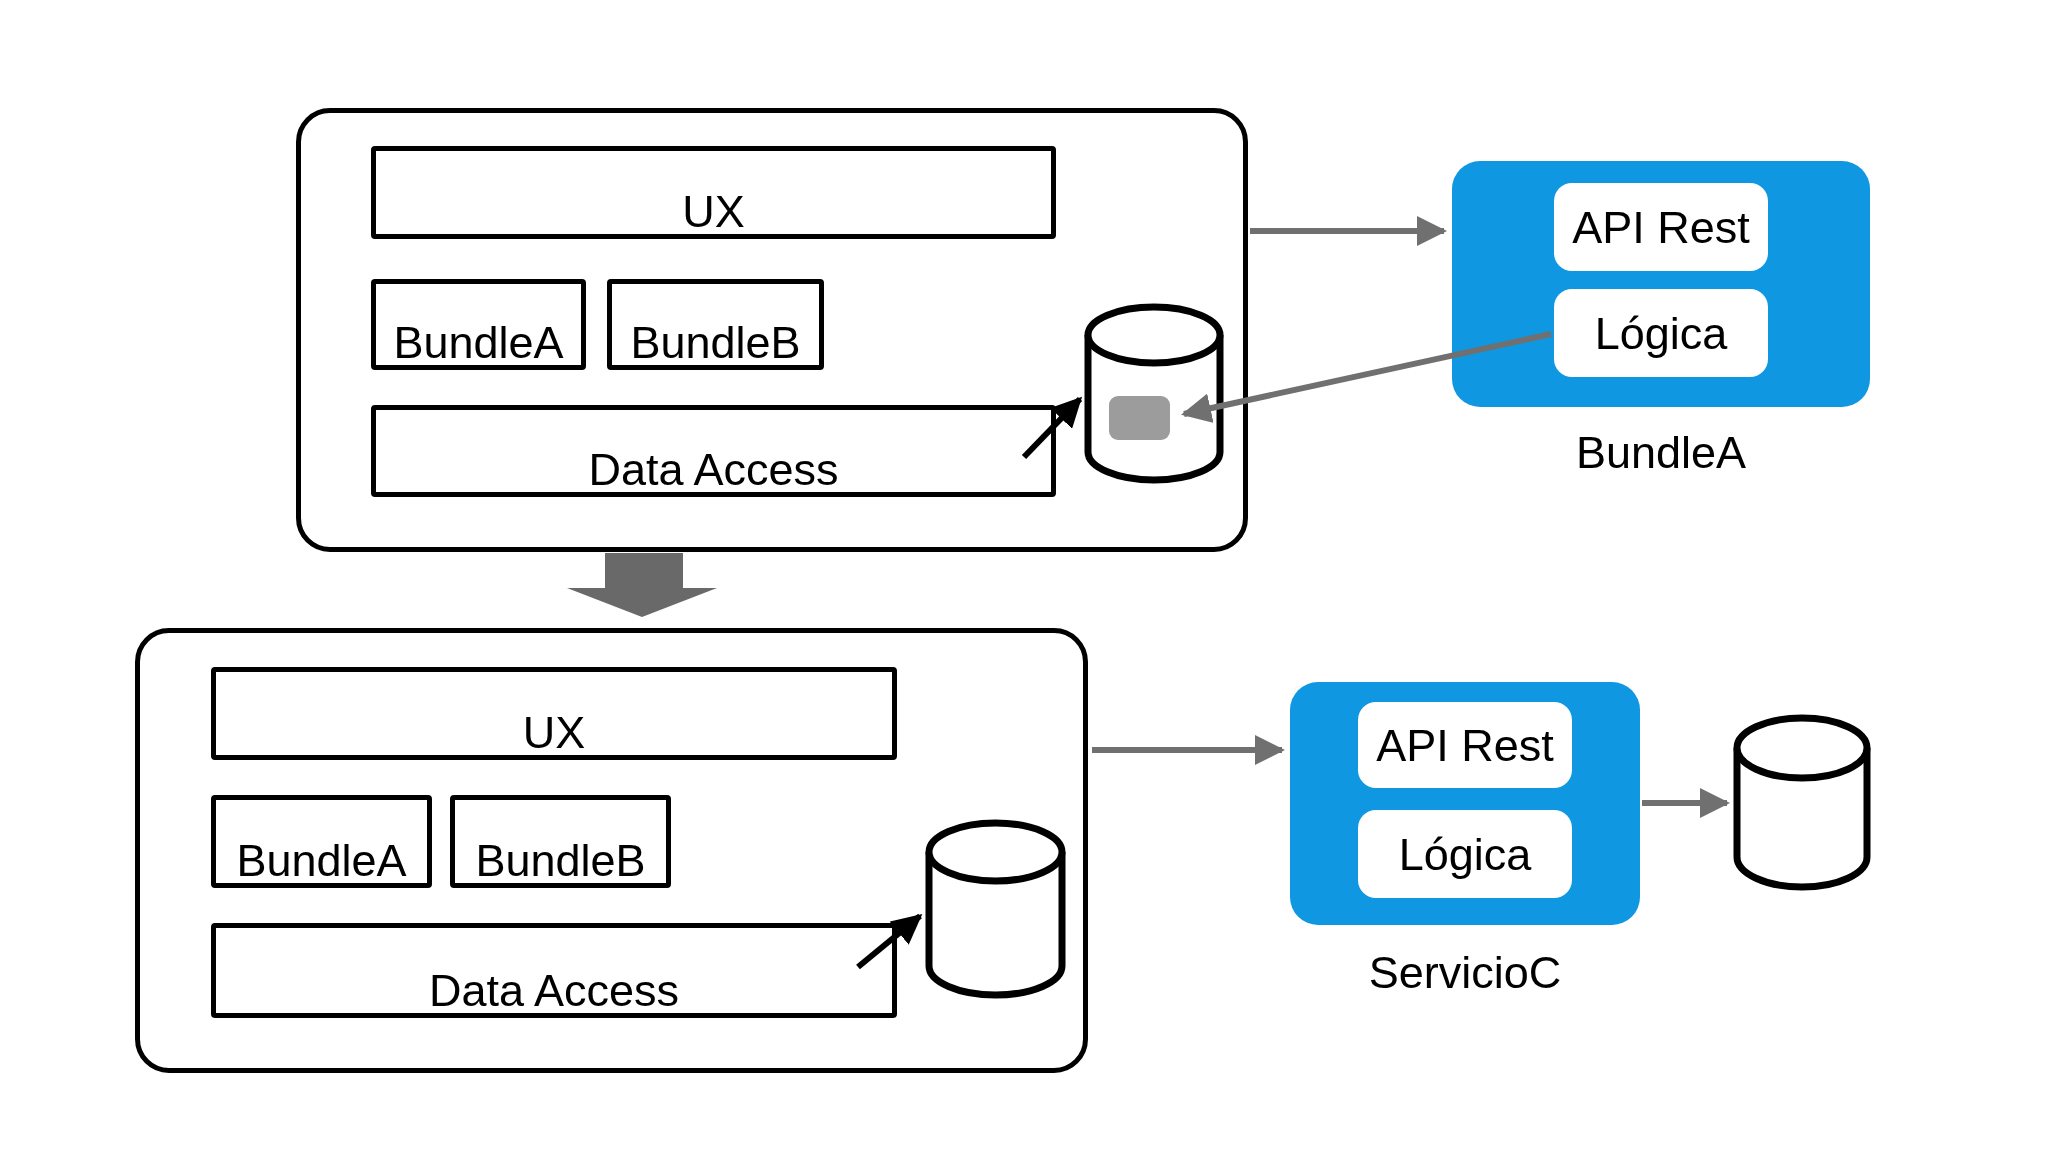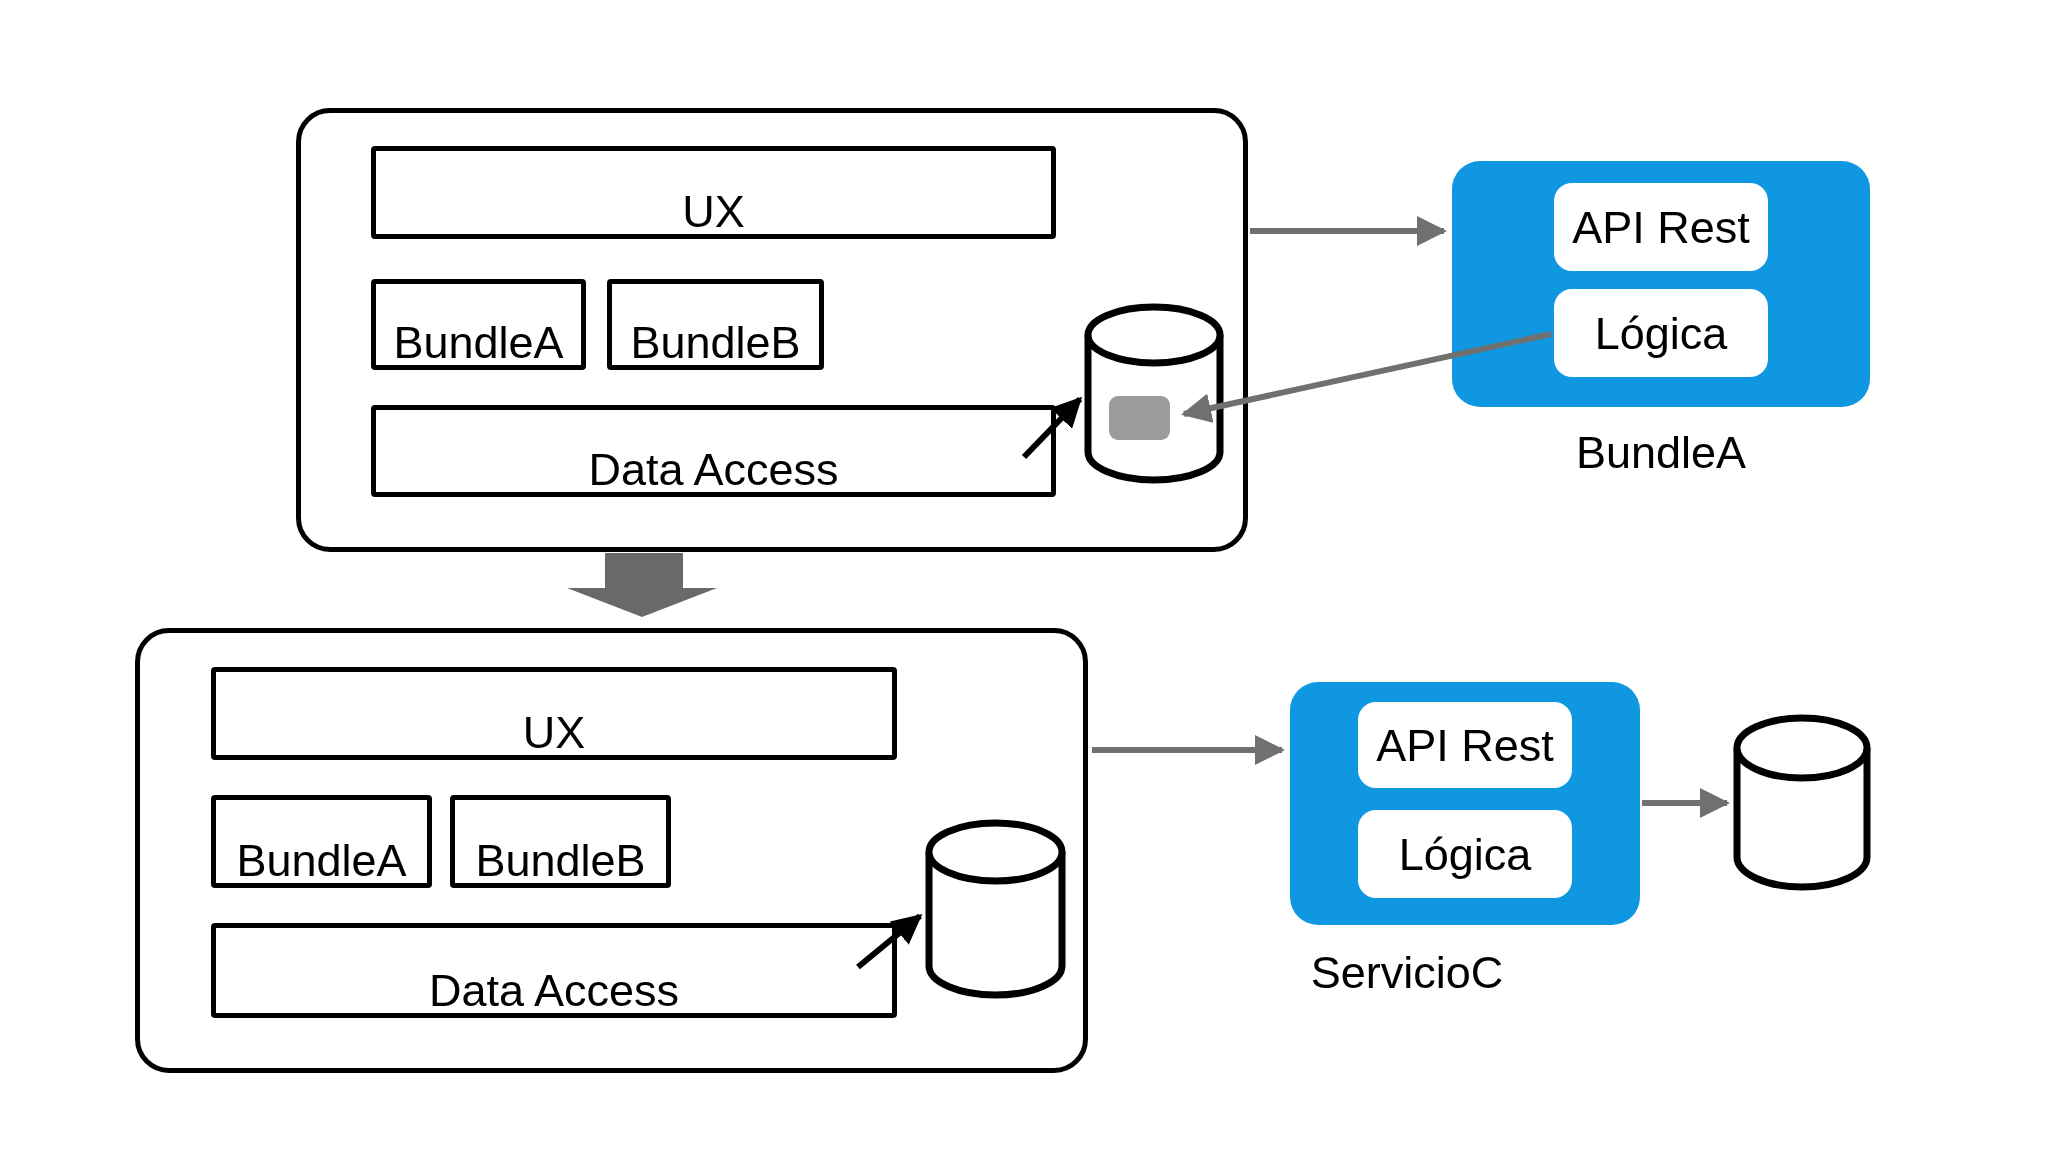"ServicioC" div.abs { left: 1232px -> 1290px }
